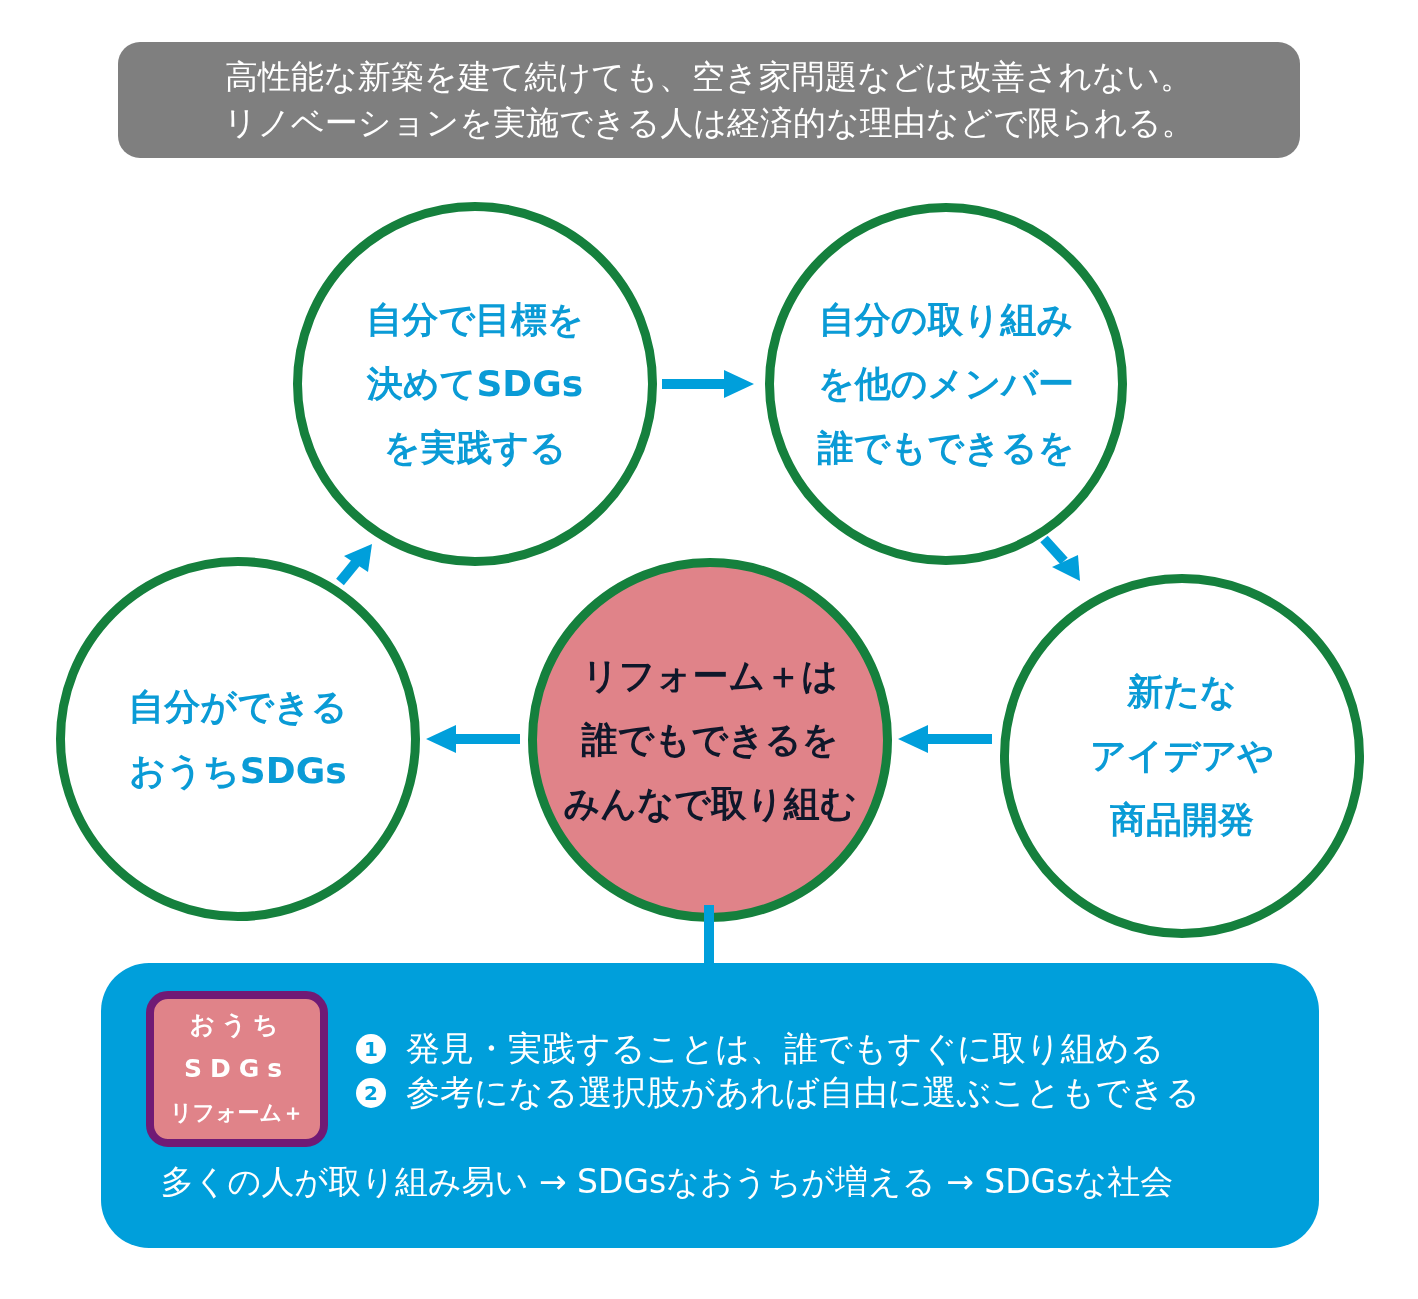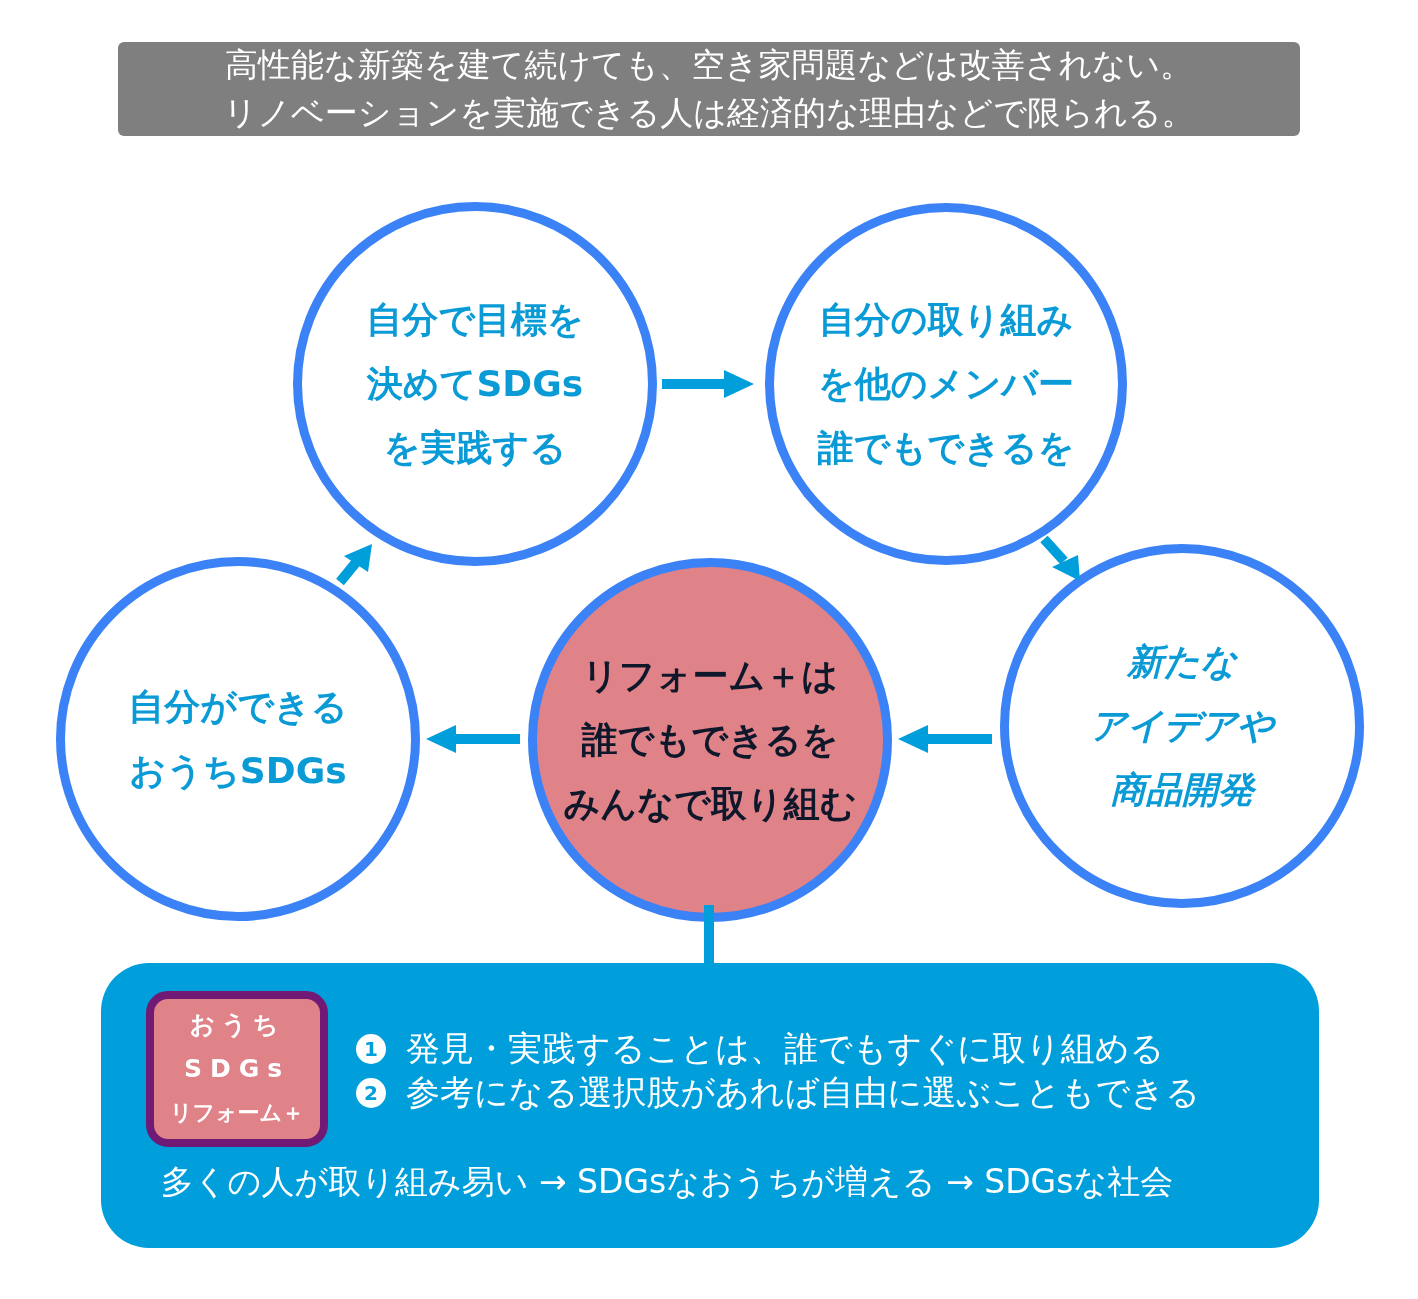"高性能な新築を建て続けても、空き家問題などは改善されない。" .banner { border-radius: 6px -> 22px; height: 94px -> 116px; justify-content: space-between -> center }
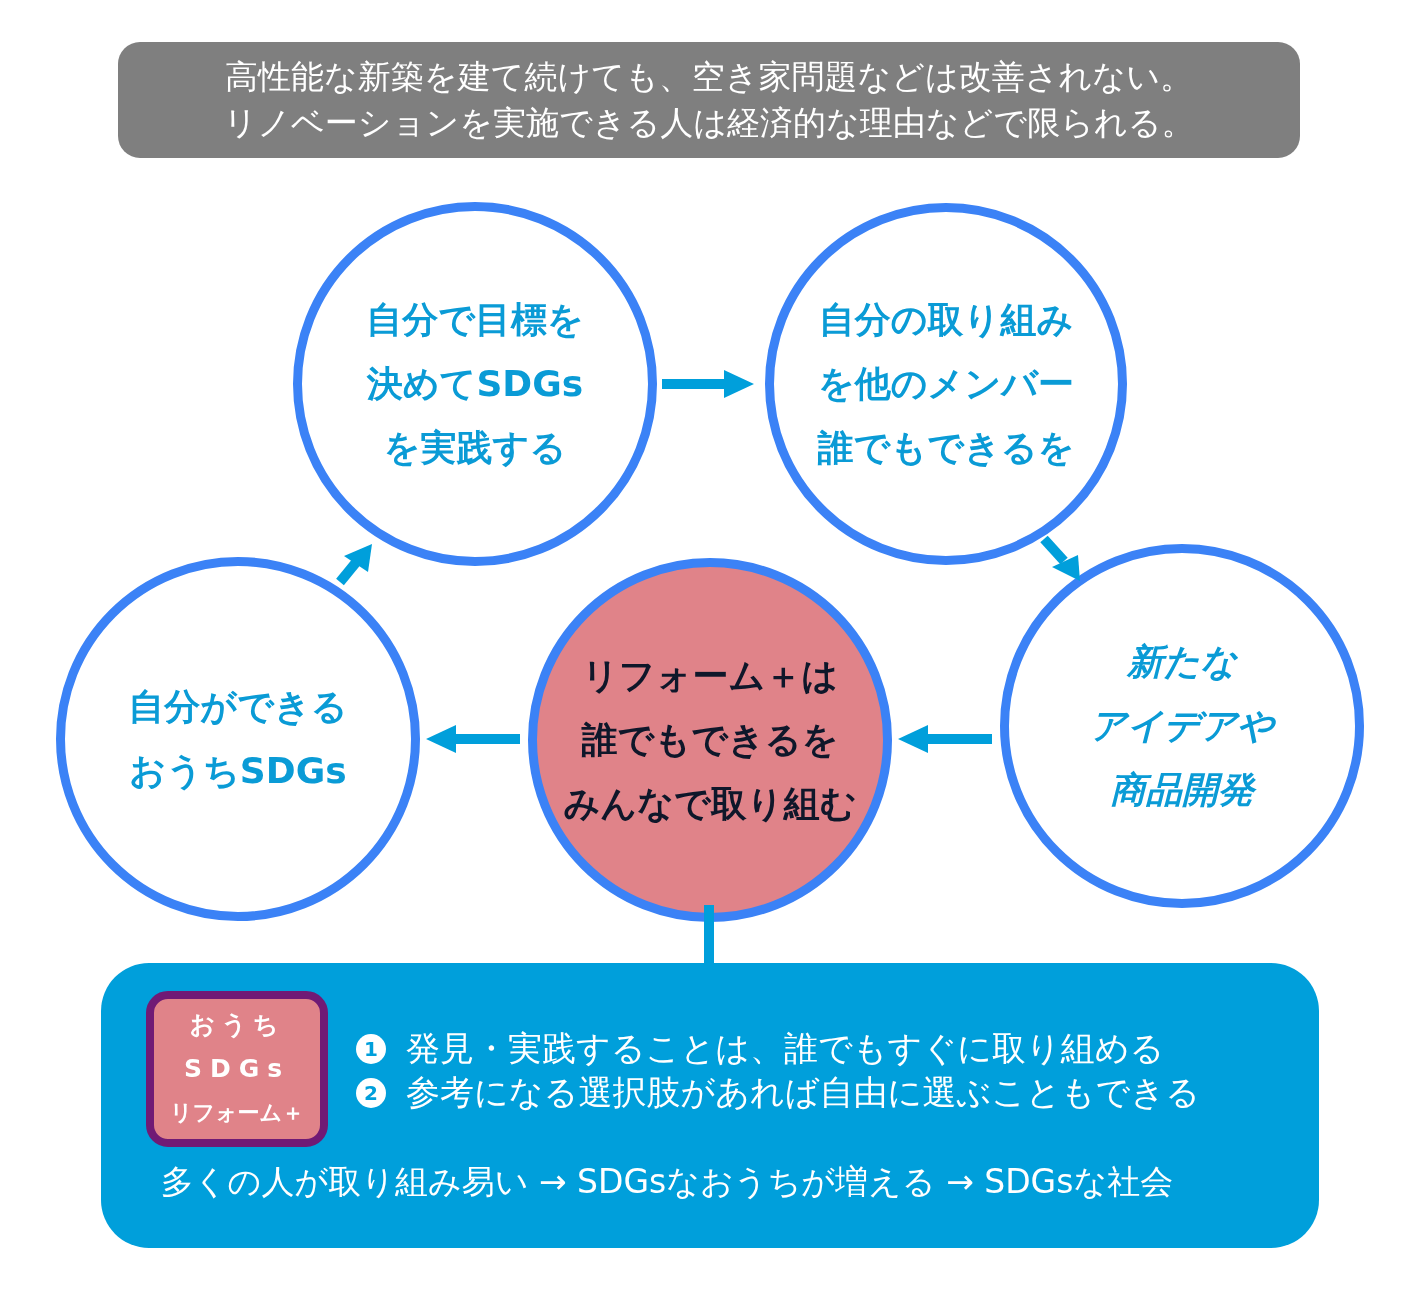"自分で目標を" .circle { border: 9px solid #3b82f6 -> 9px solid #15803d }
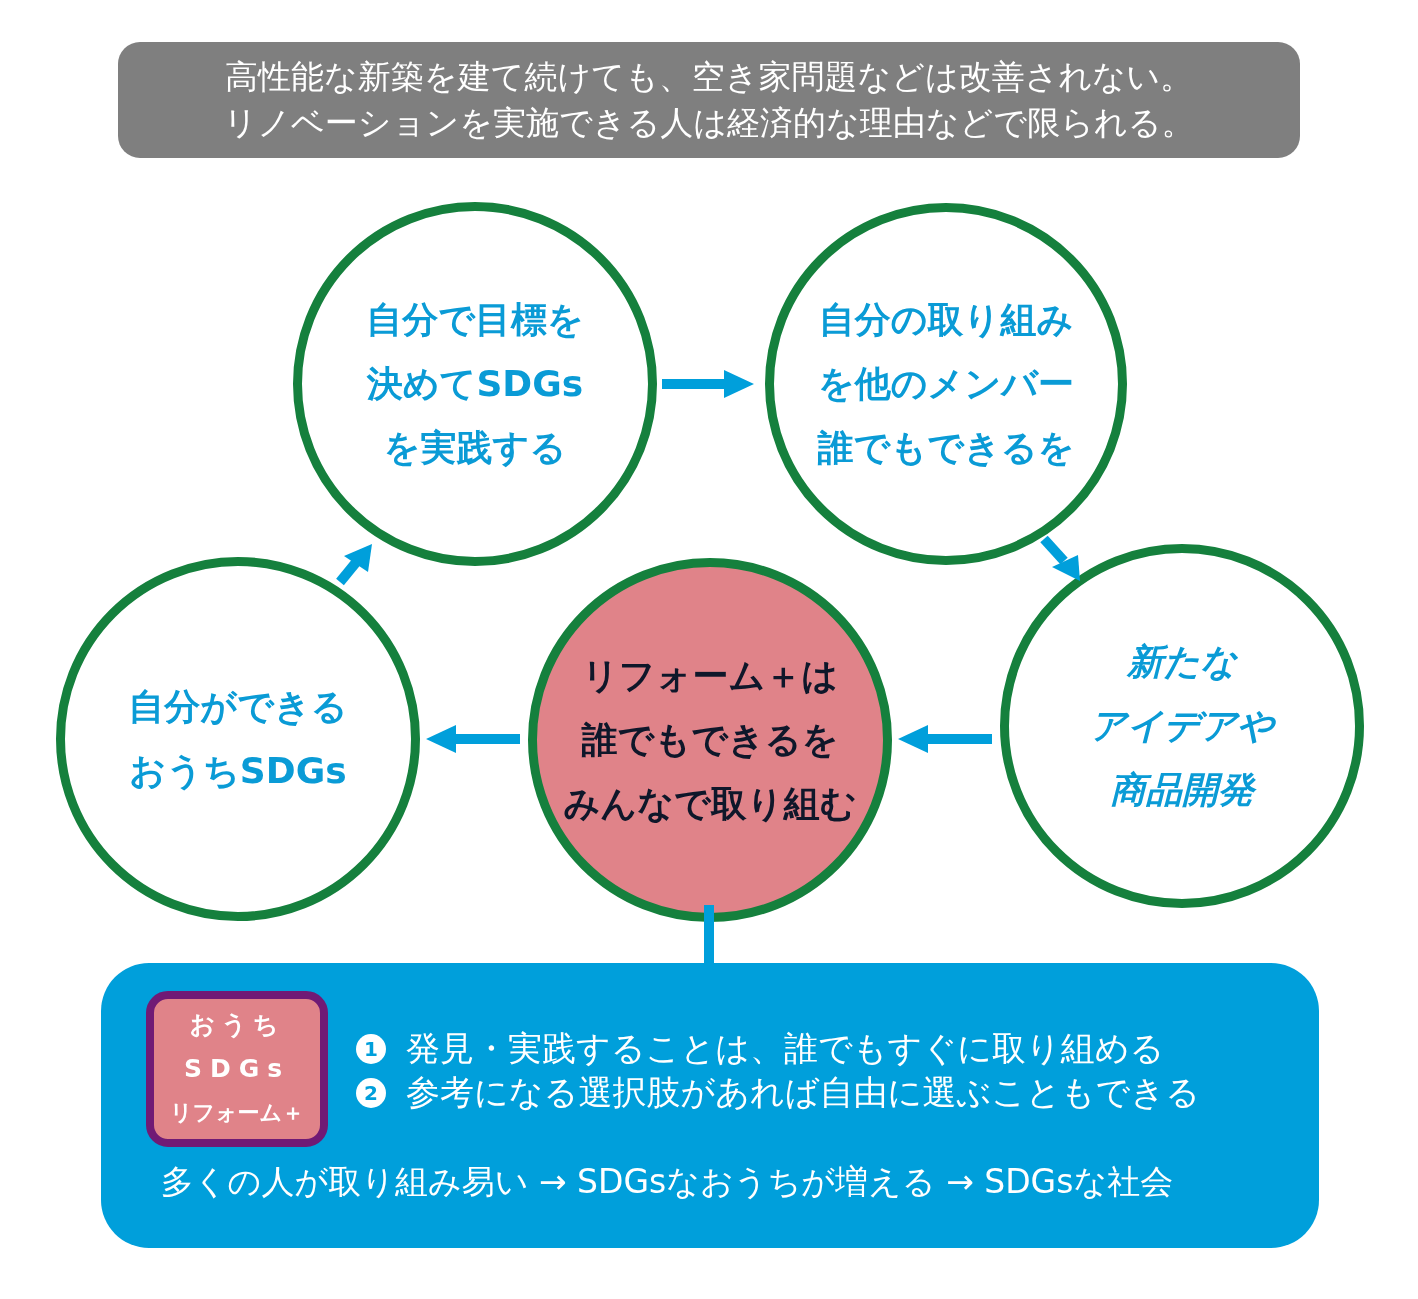"新たな" div.circle { font-style: italic -> none; top: 544px -> 574px }
